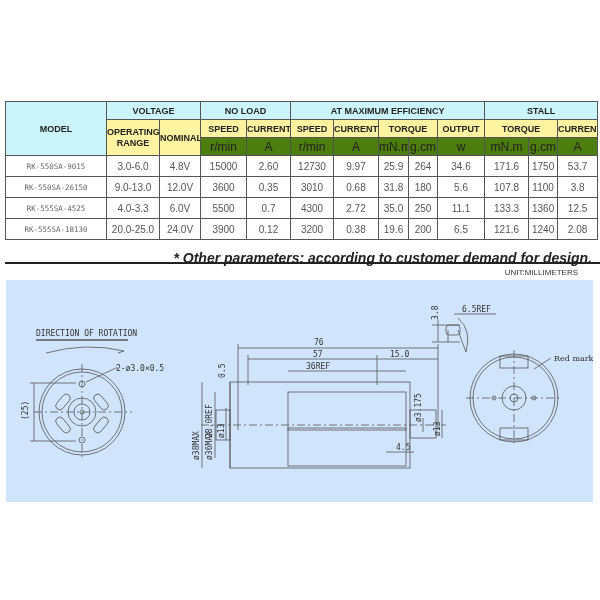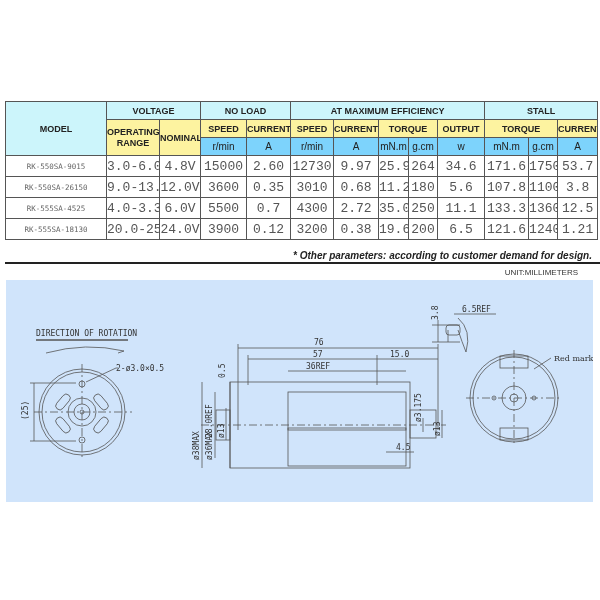"r/min" .hu { background: #7dd3fc -> #4d7c0f; font-size: 10px -> 12px }
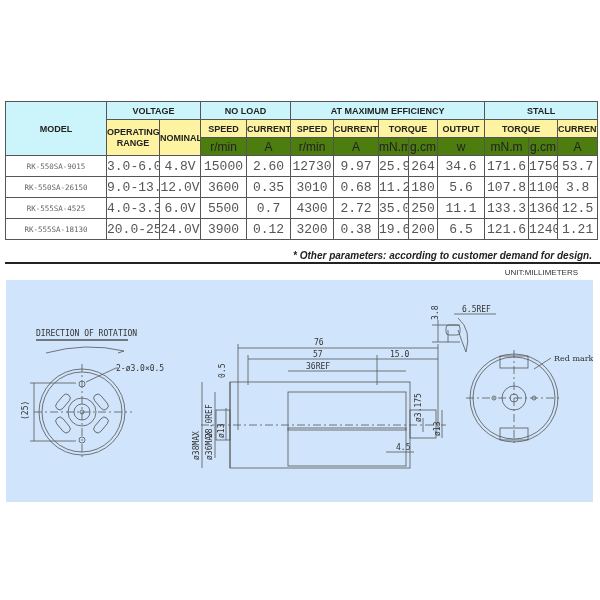"3.0-6.0" .dt { font-family: Liberation Mono, monospace -> Liberation Sans, sans-serif; font-size: 13px -> 10px }
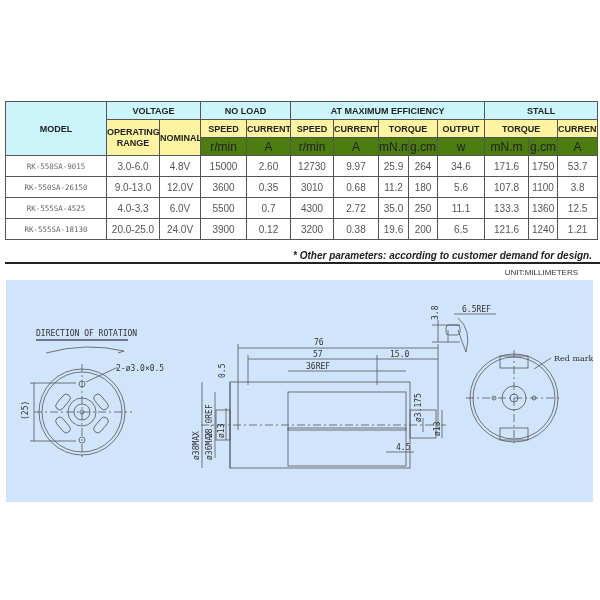"11.2" td.dt { text: 11.2 -> 31.8 }
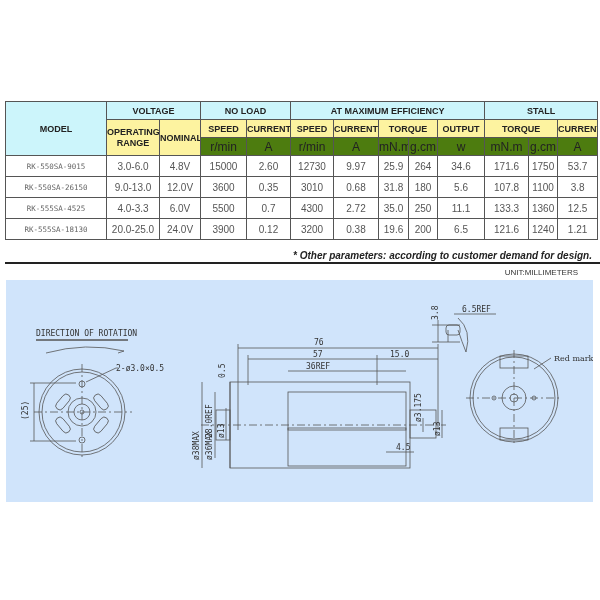"1.21" td.dt { text: 1.21 -> 2.08 }
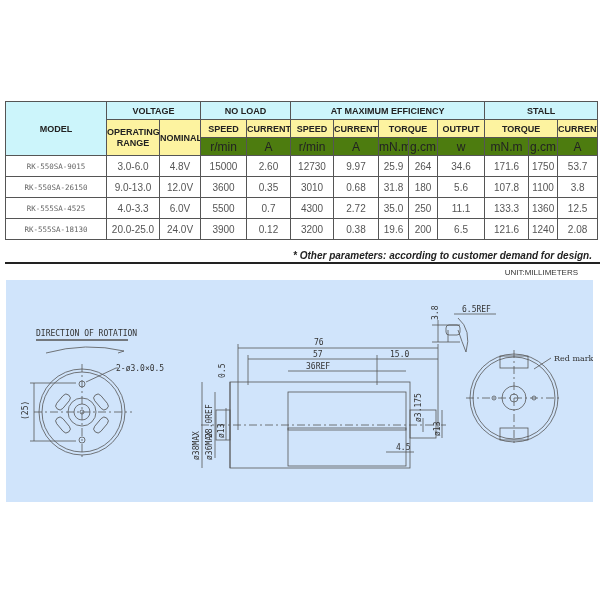"* Other parameters: according to" #note { font-size: 10px -> 14px }
